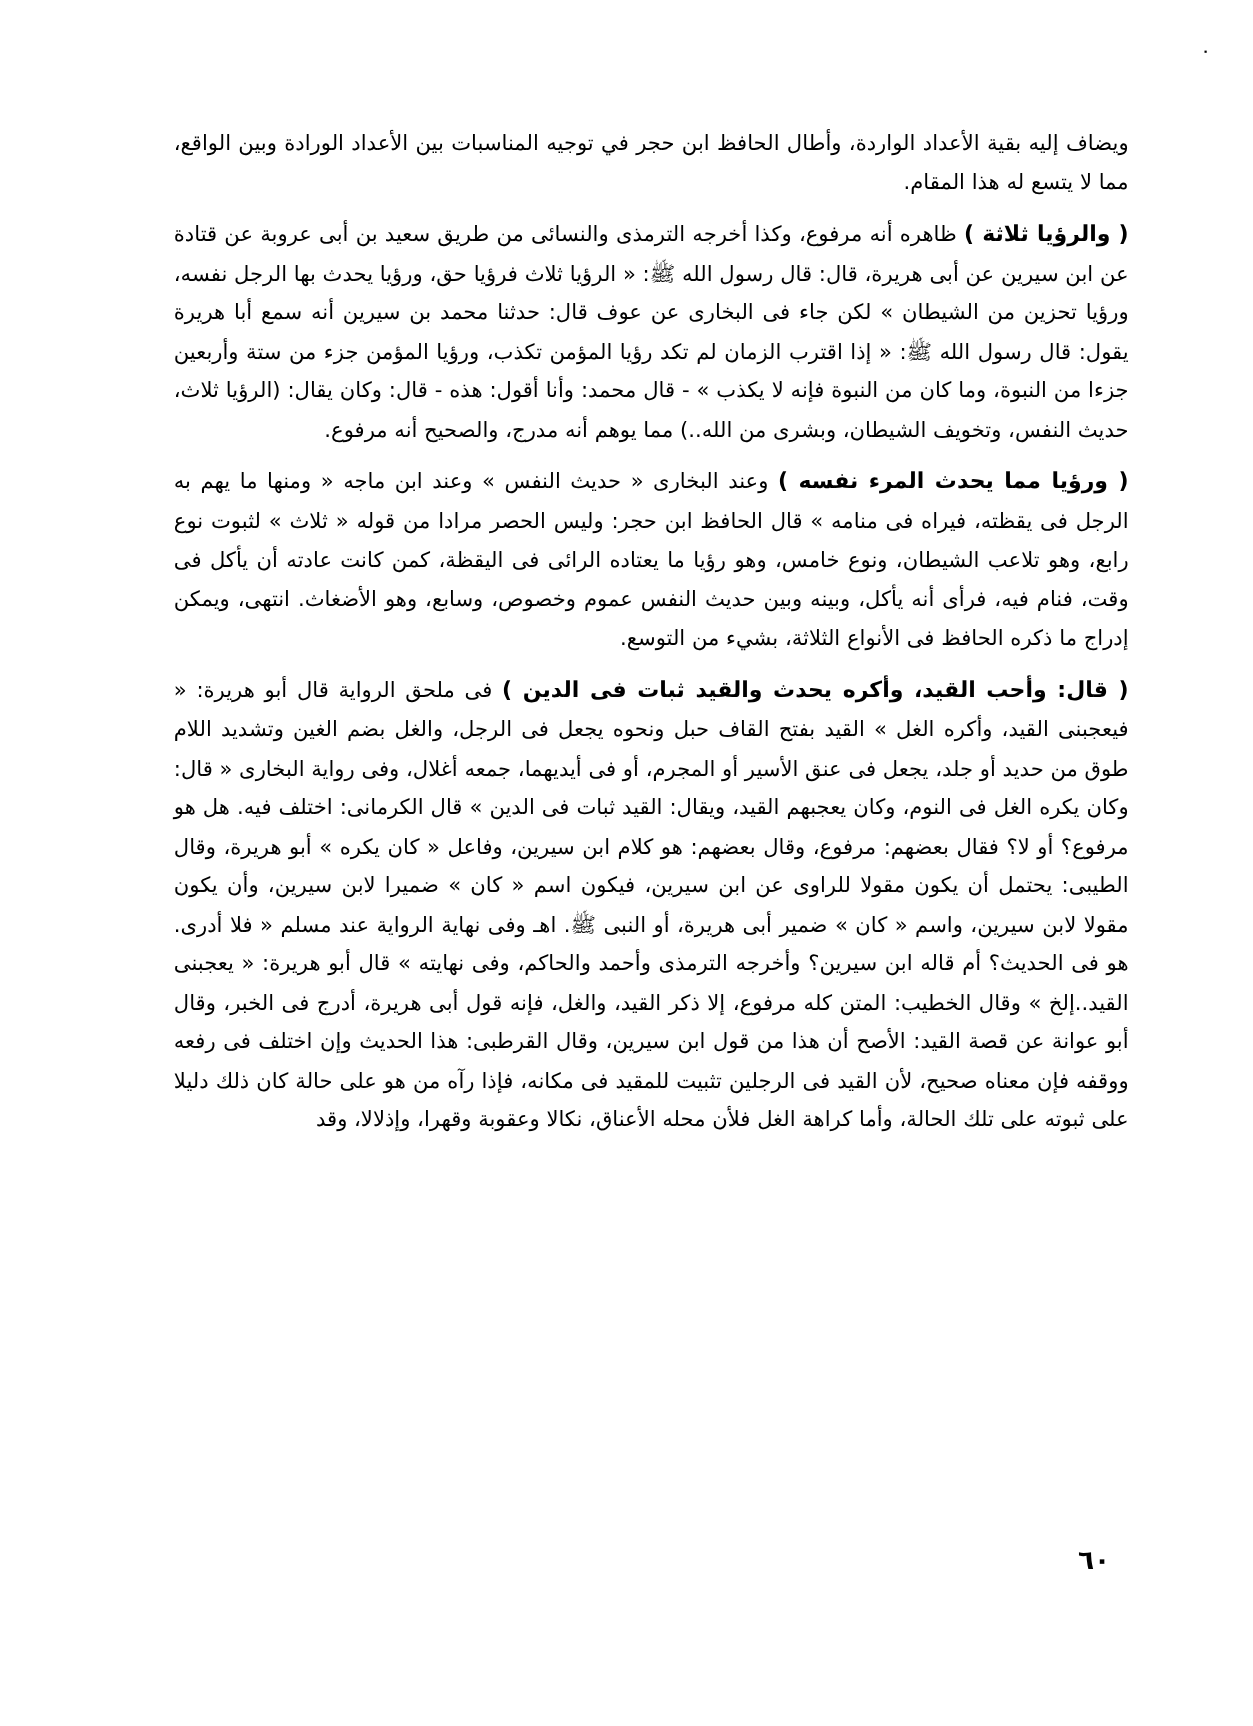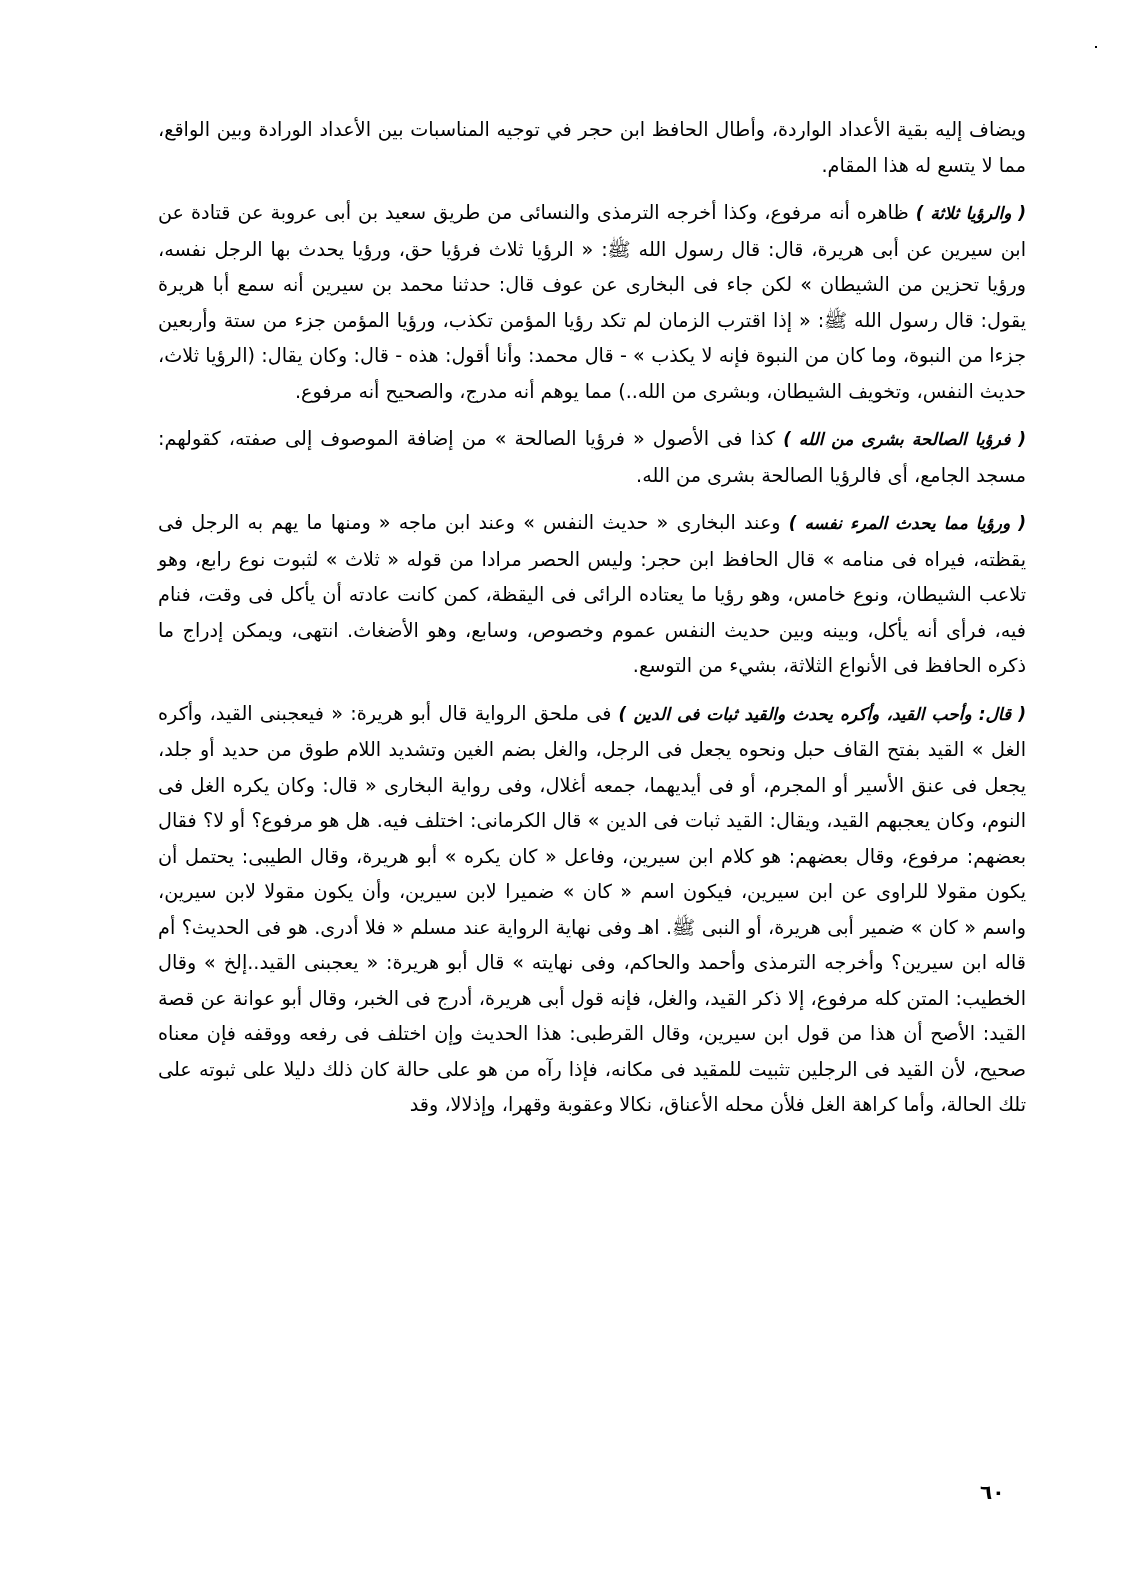"( والرؤيا ثلاثة )" .head { font-size: 17px -> 20px; font-style: italic -> none }
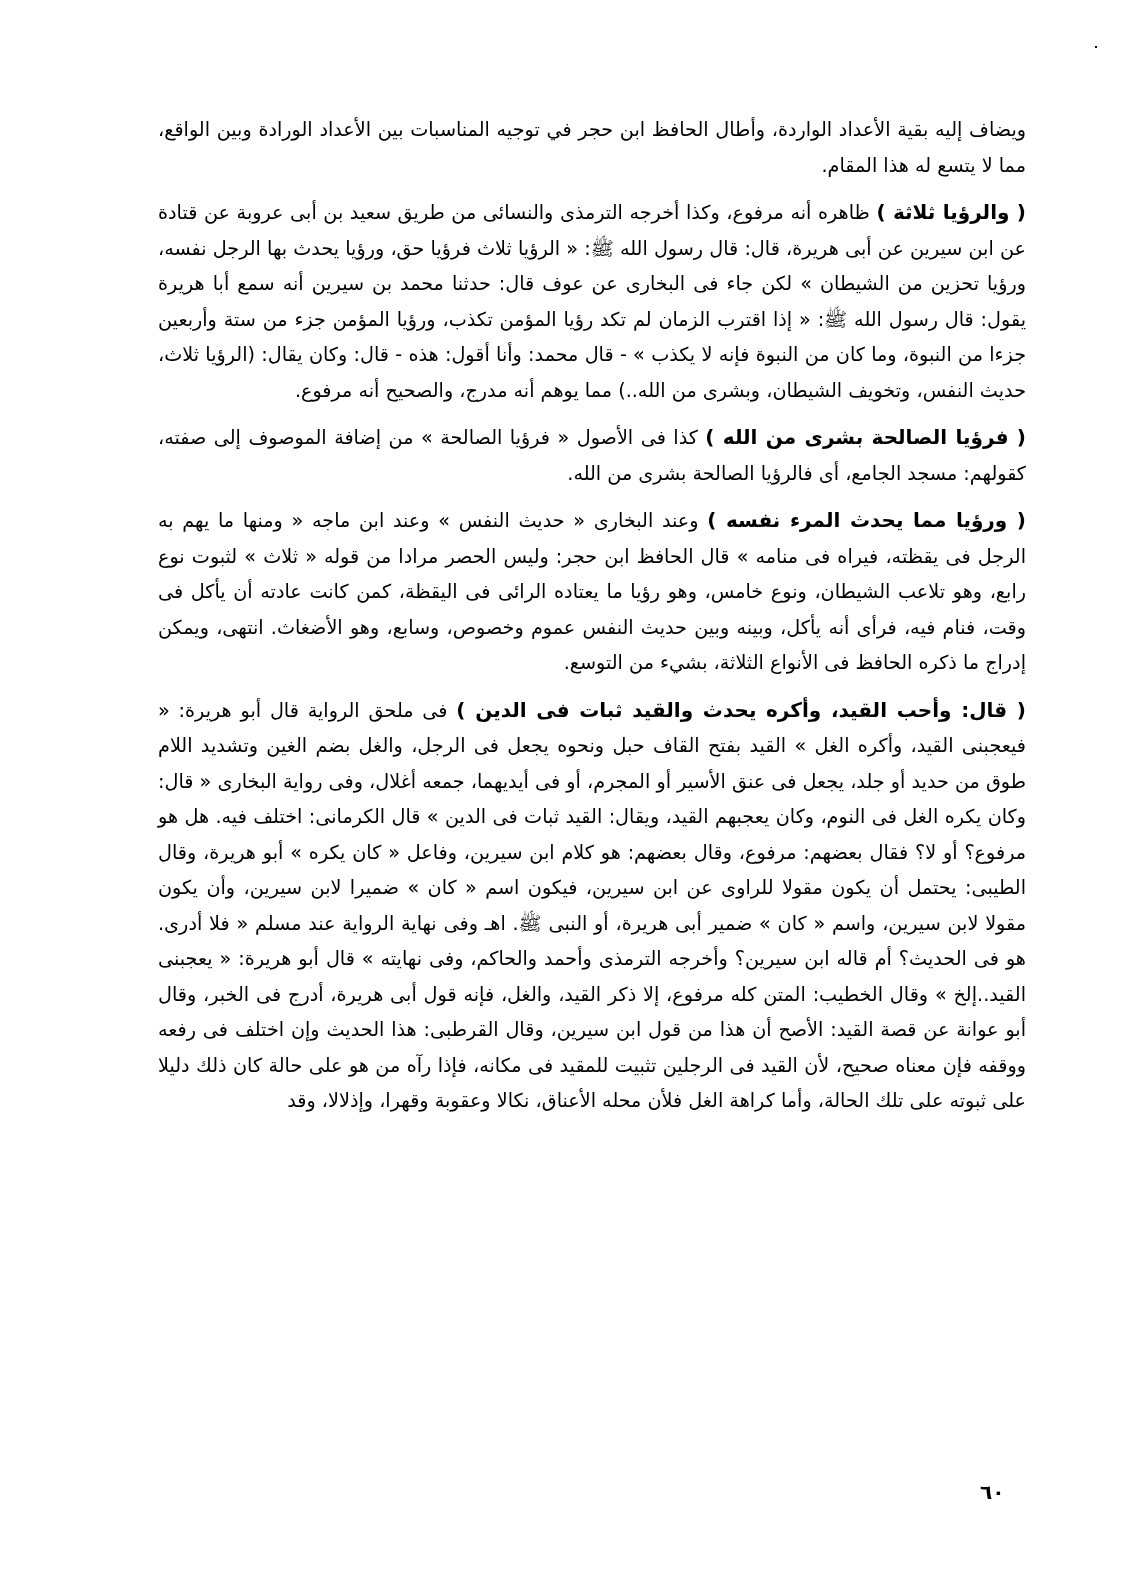"( فرؤيا الصالحة بشرى من" p.para { html: <p> <span>( فرؤيا الصالحة بشرى من الله )</span> <span>كذا فى الأصول « فرؤيا الصالحة » من إضافة الموصوف إلى صفته، كقولهم: مسجد الجامع، أى فالرؤيا الصالحة بشرى من الله.</span> </p> -> none }
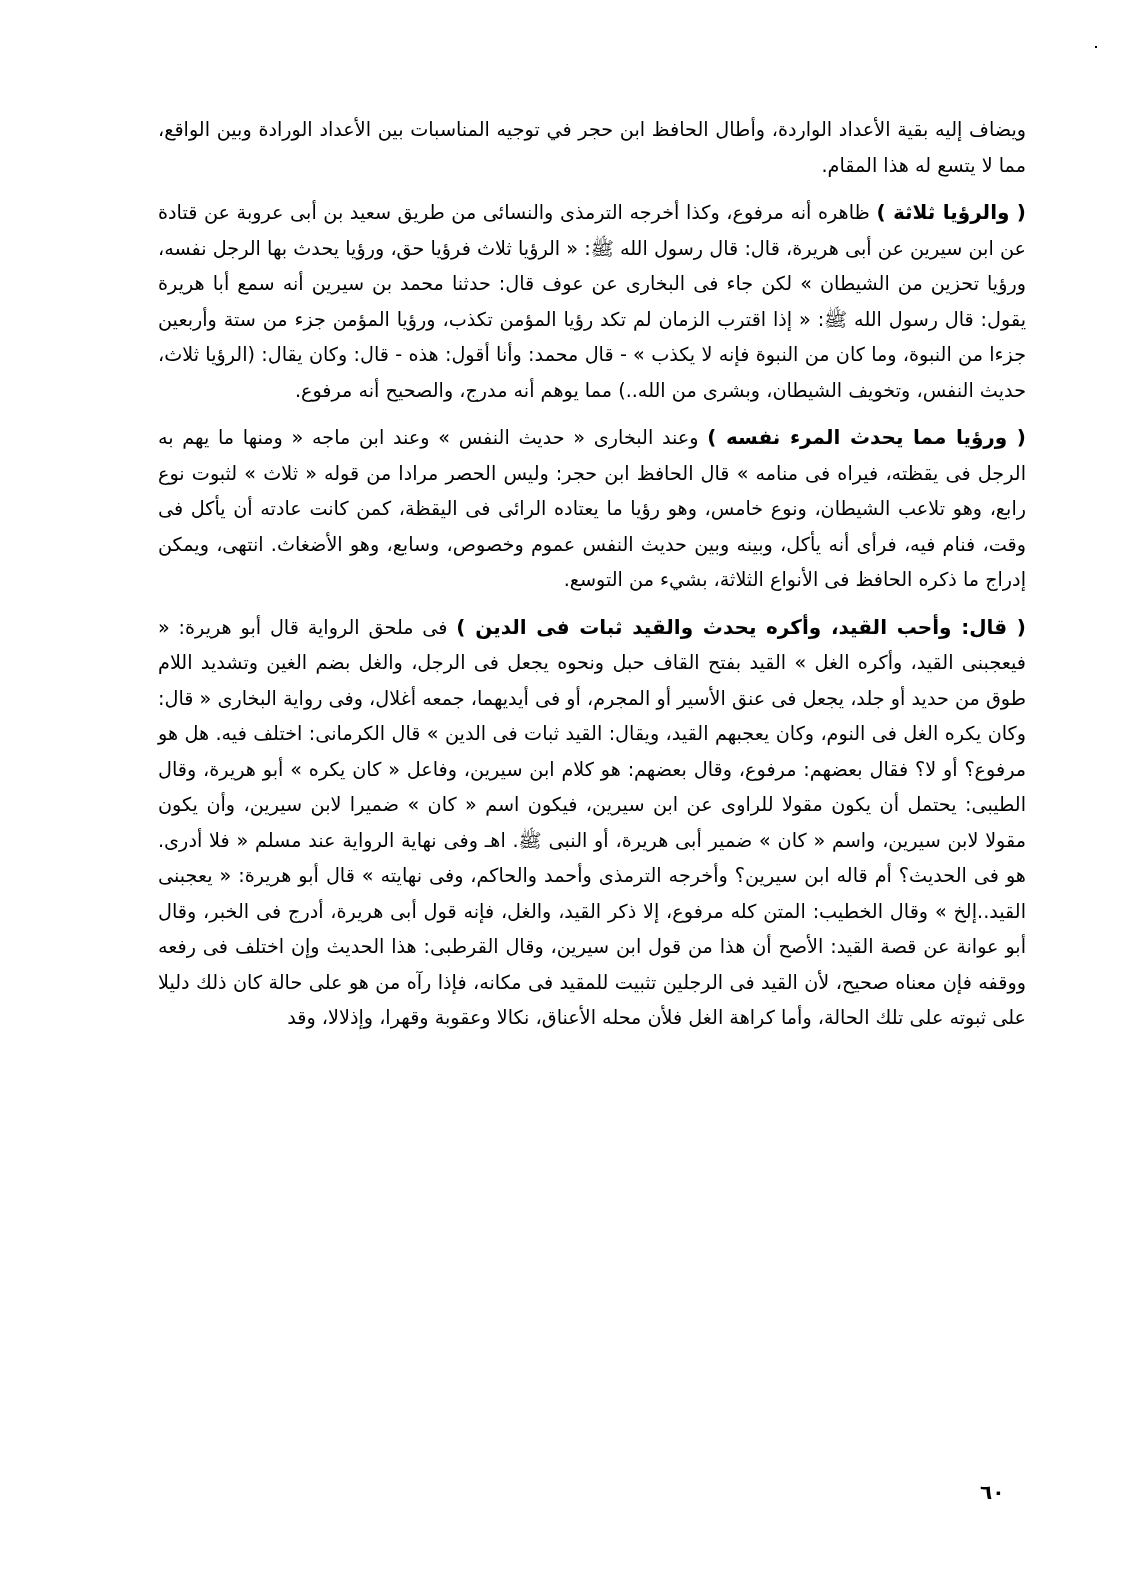"٦٠" .page-number { font-size: 20px -> 24px; top: 1480px -> 1404px }
